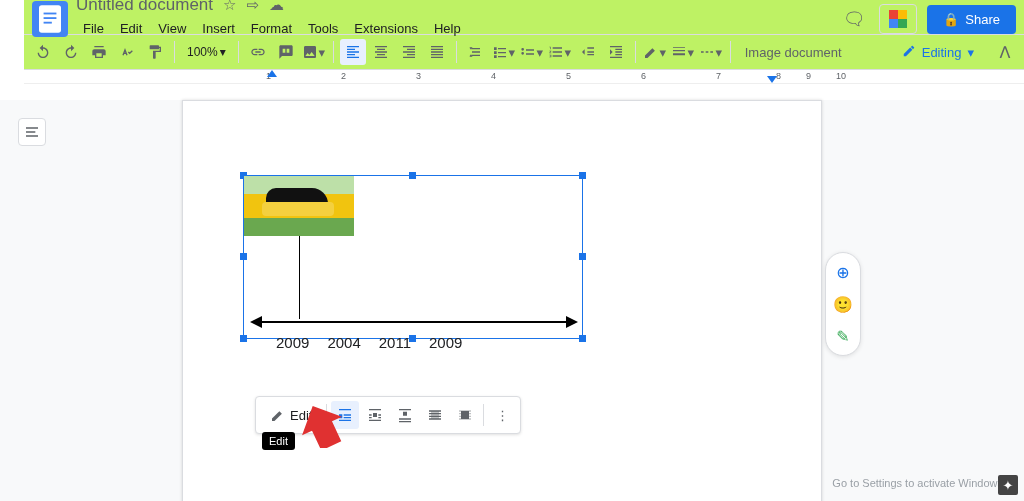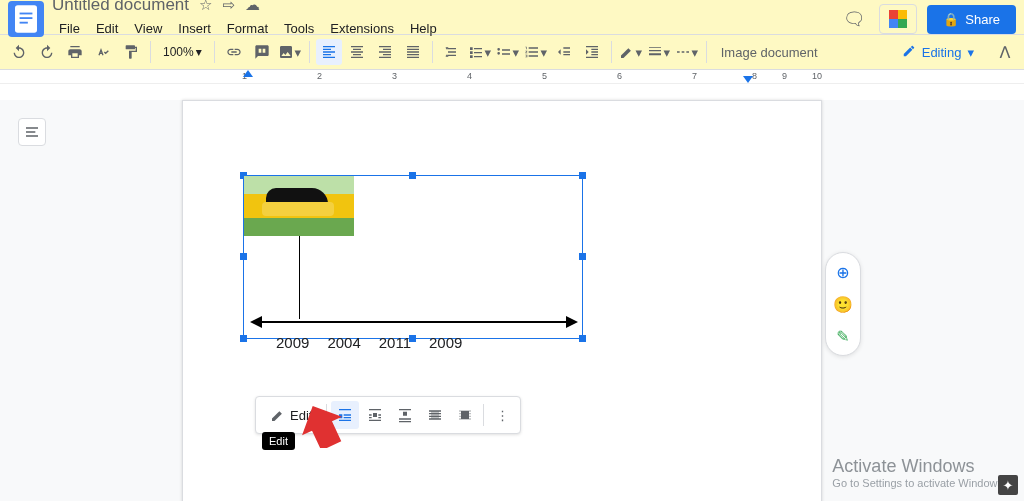"Untitled document" .header { background: #fef9c3 -> #bef264; margin-left: none -> 24px }
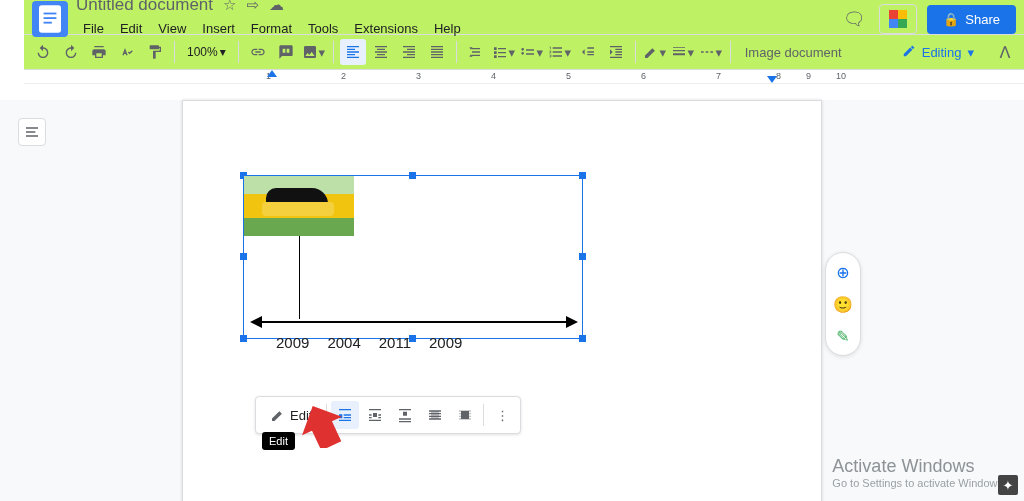"Activate Windows" div.l1 { html: <div>Activate Windows</div> -> none }
